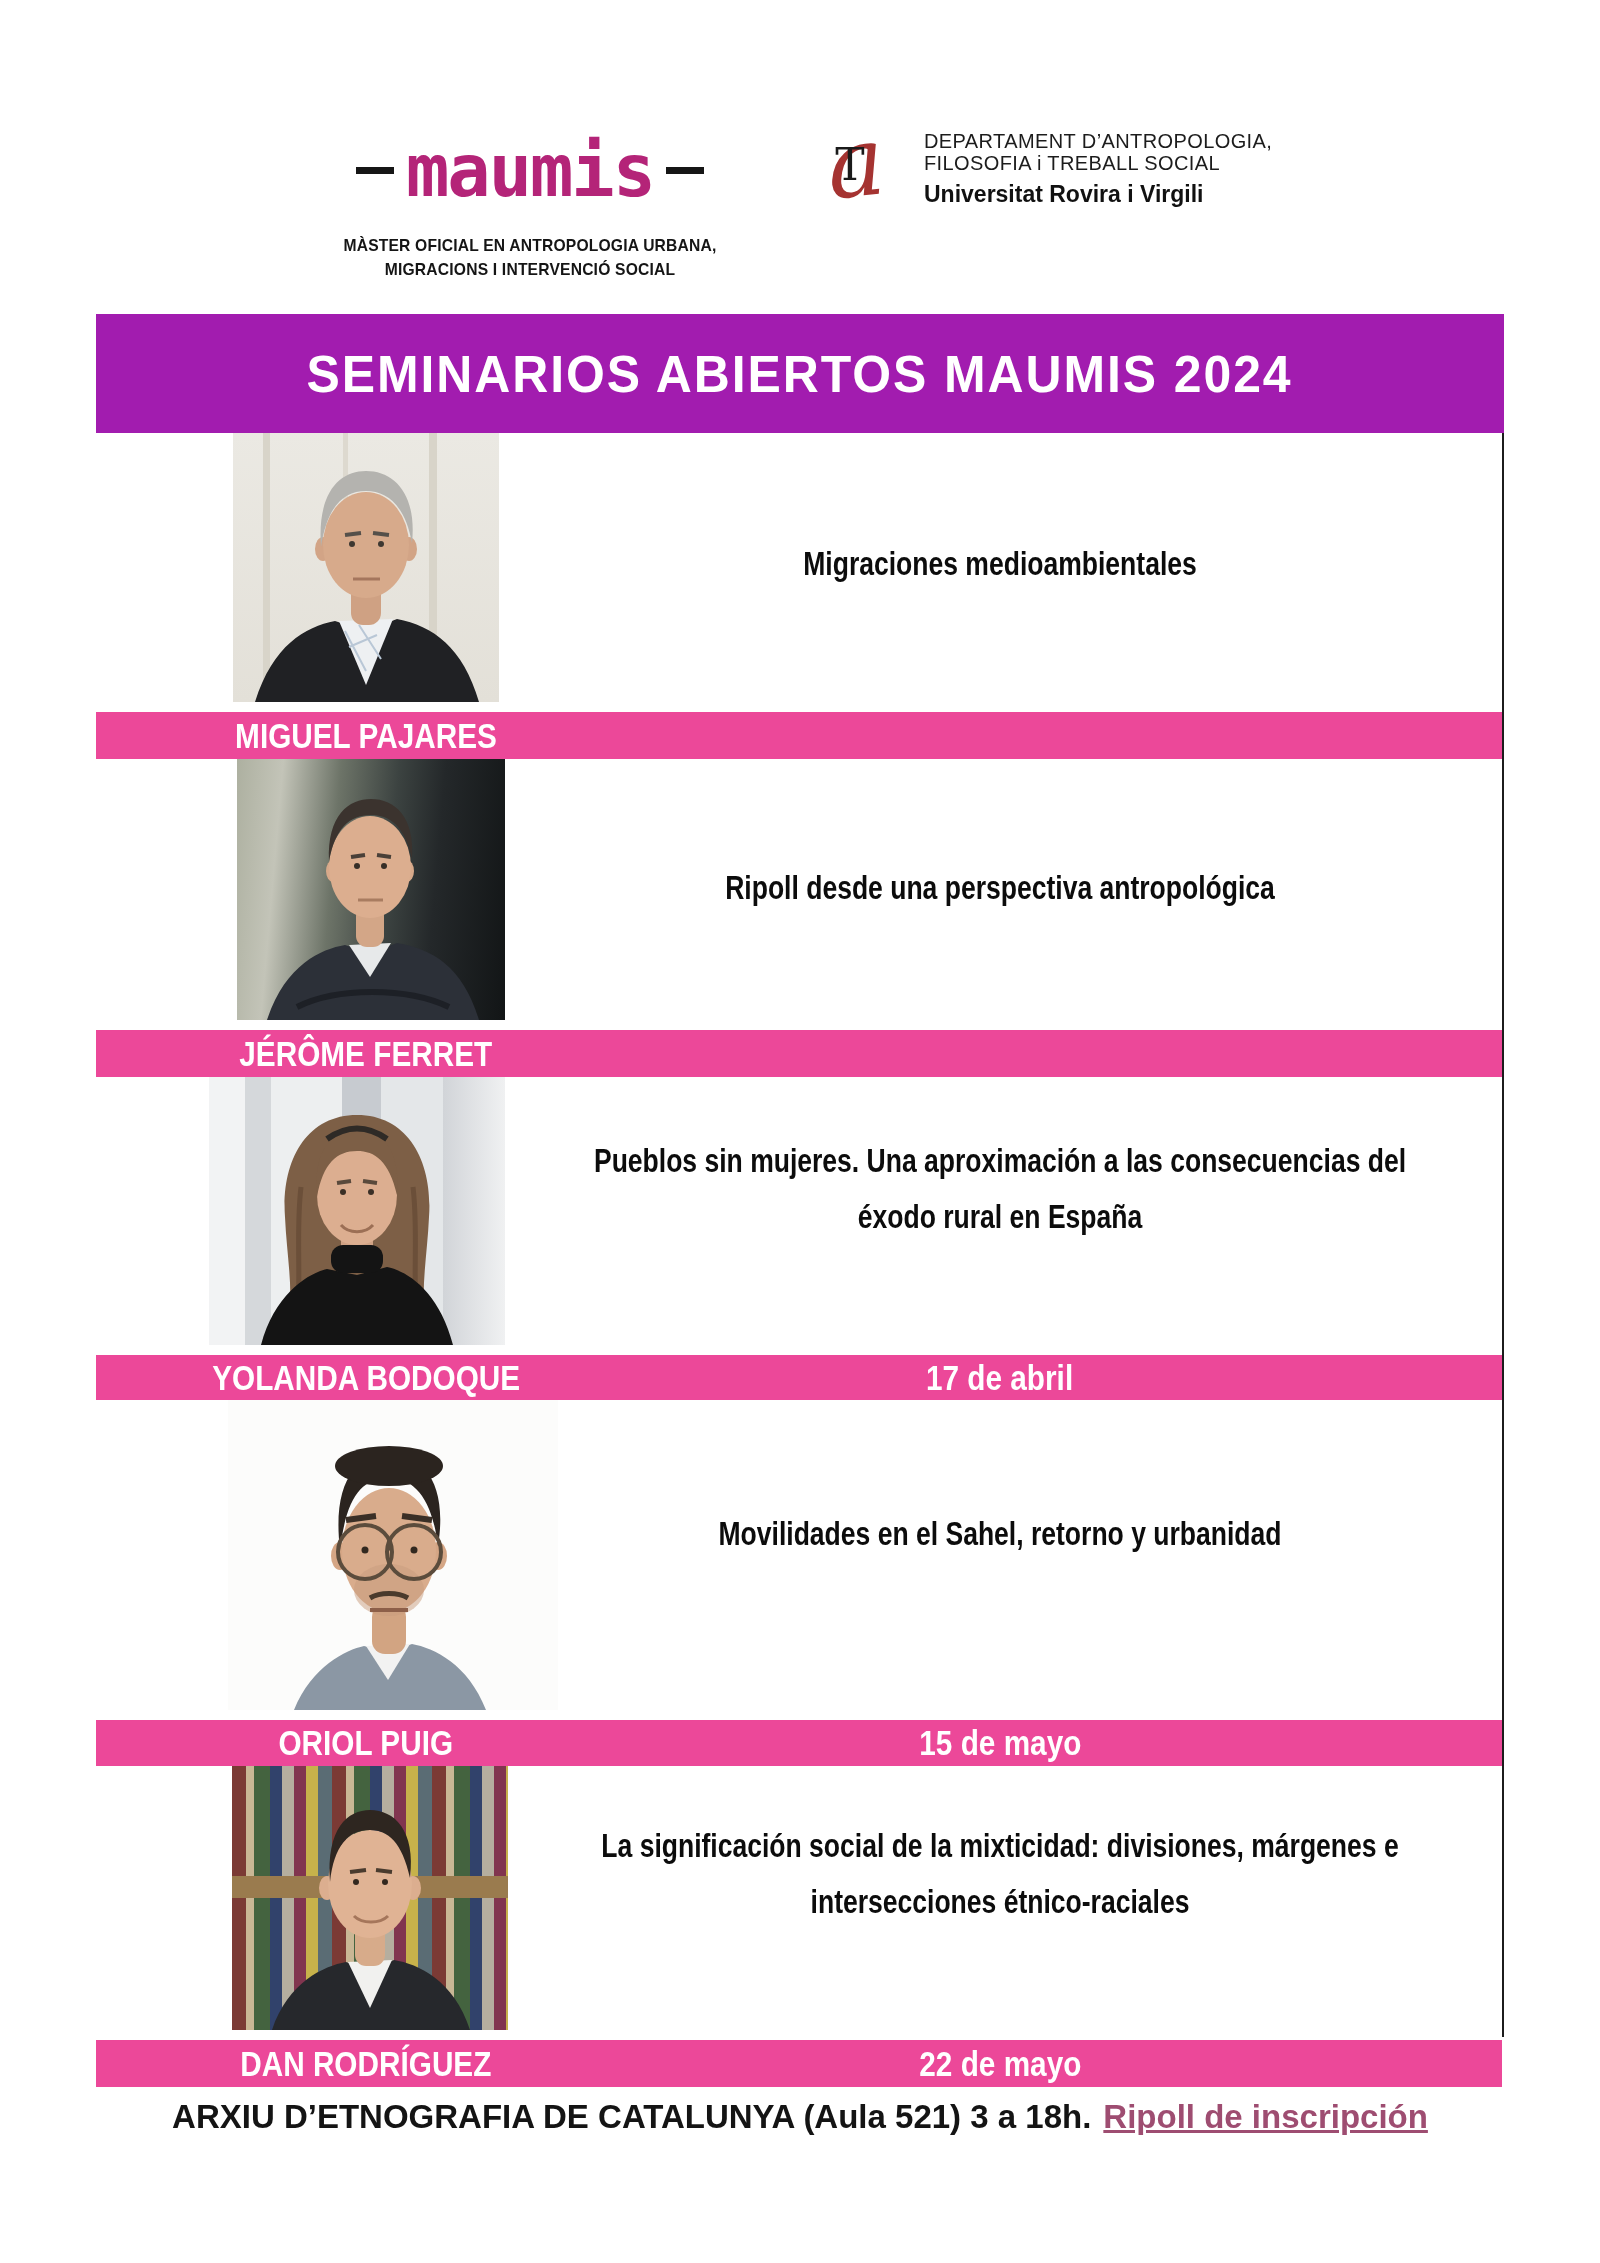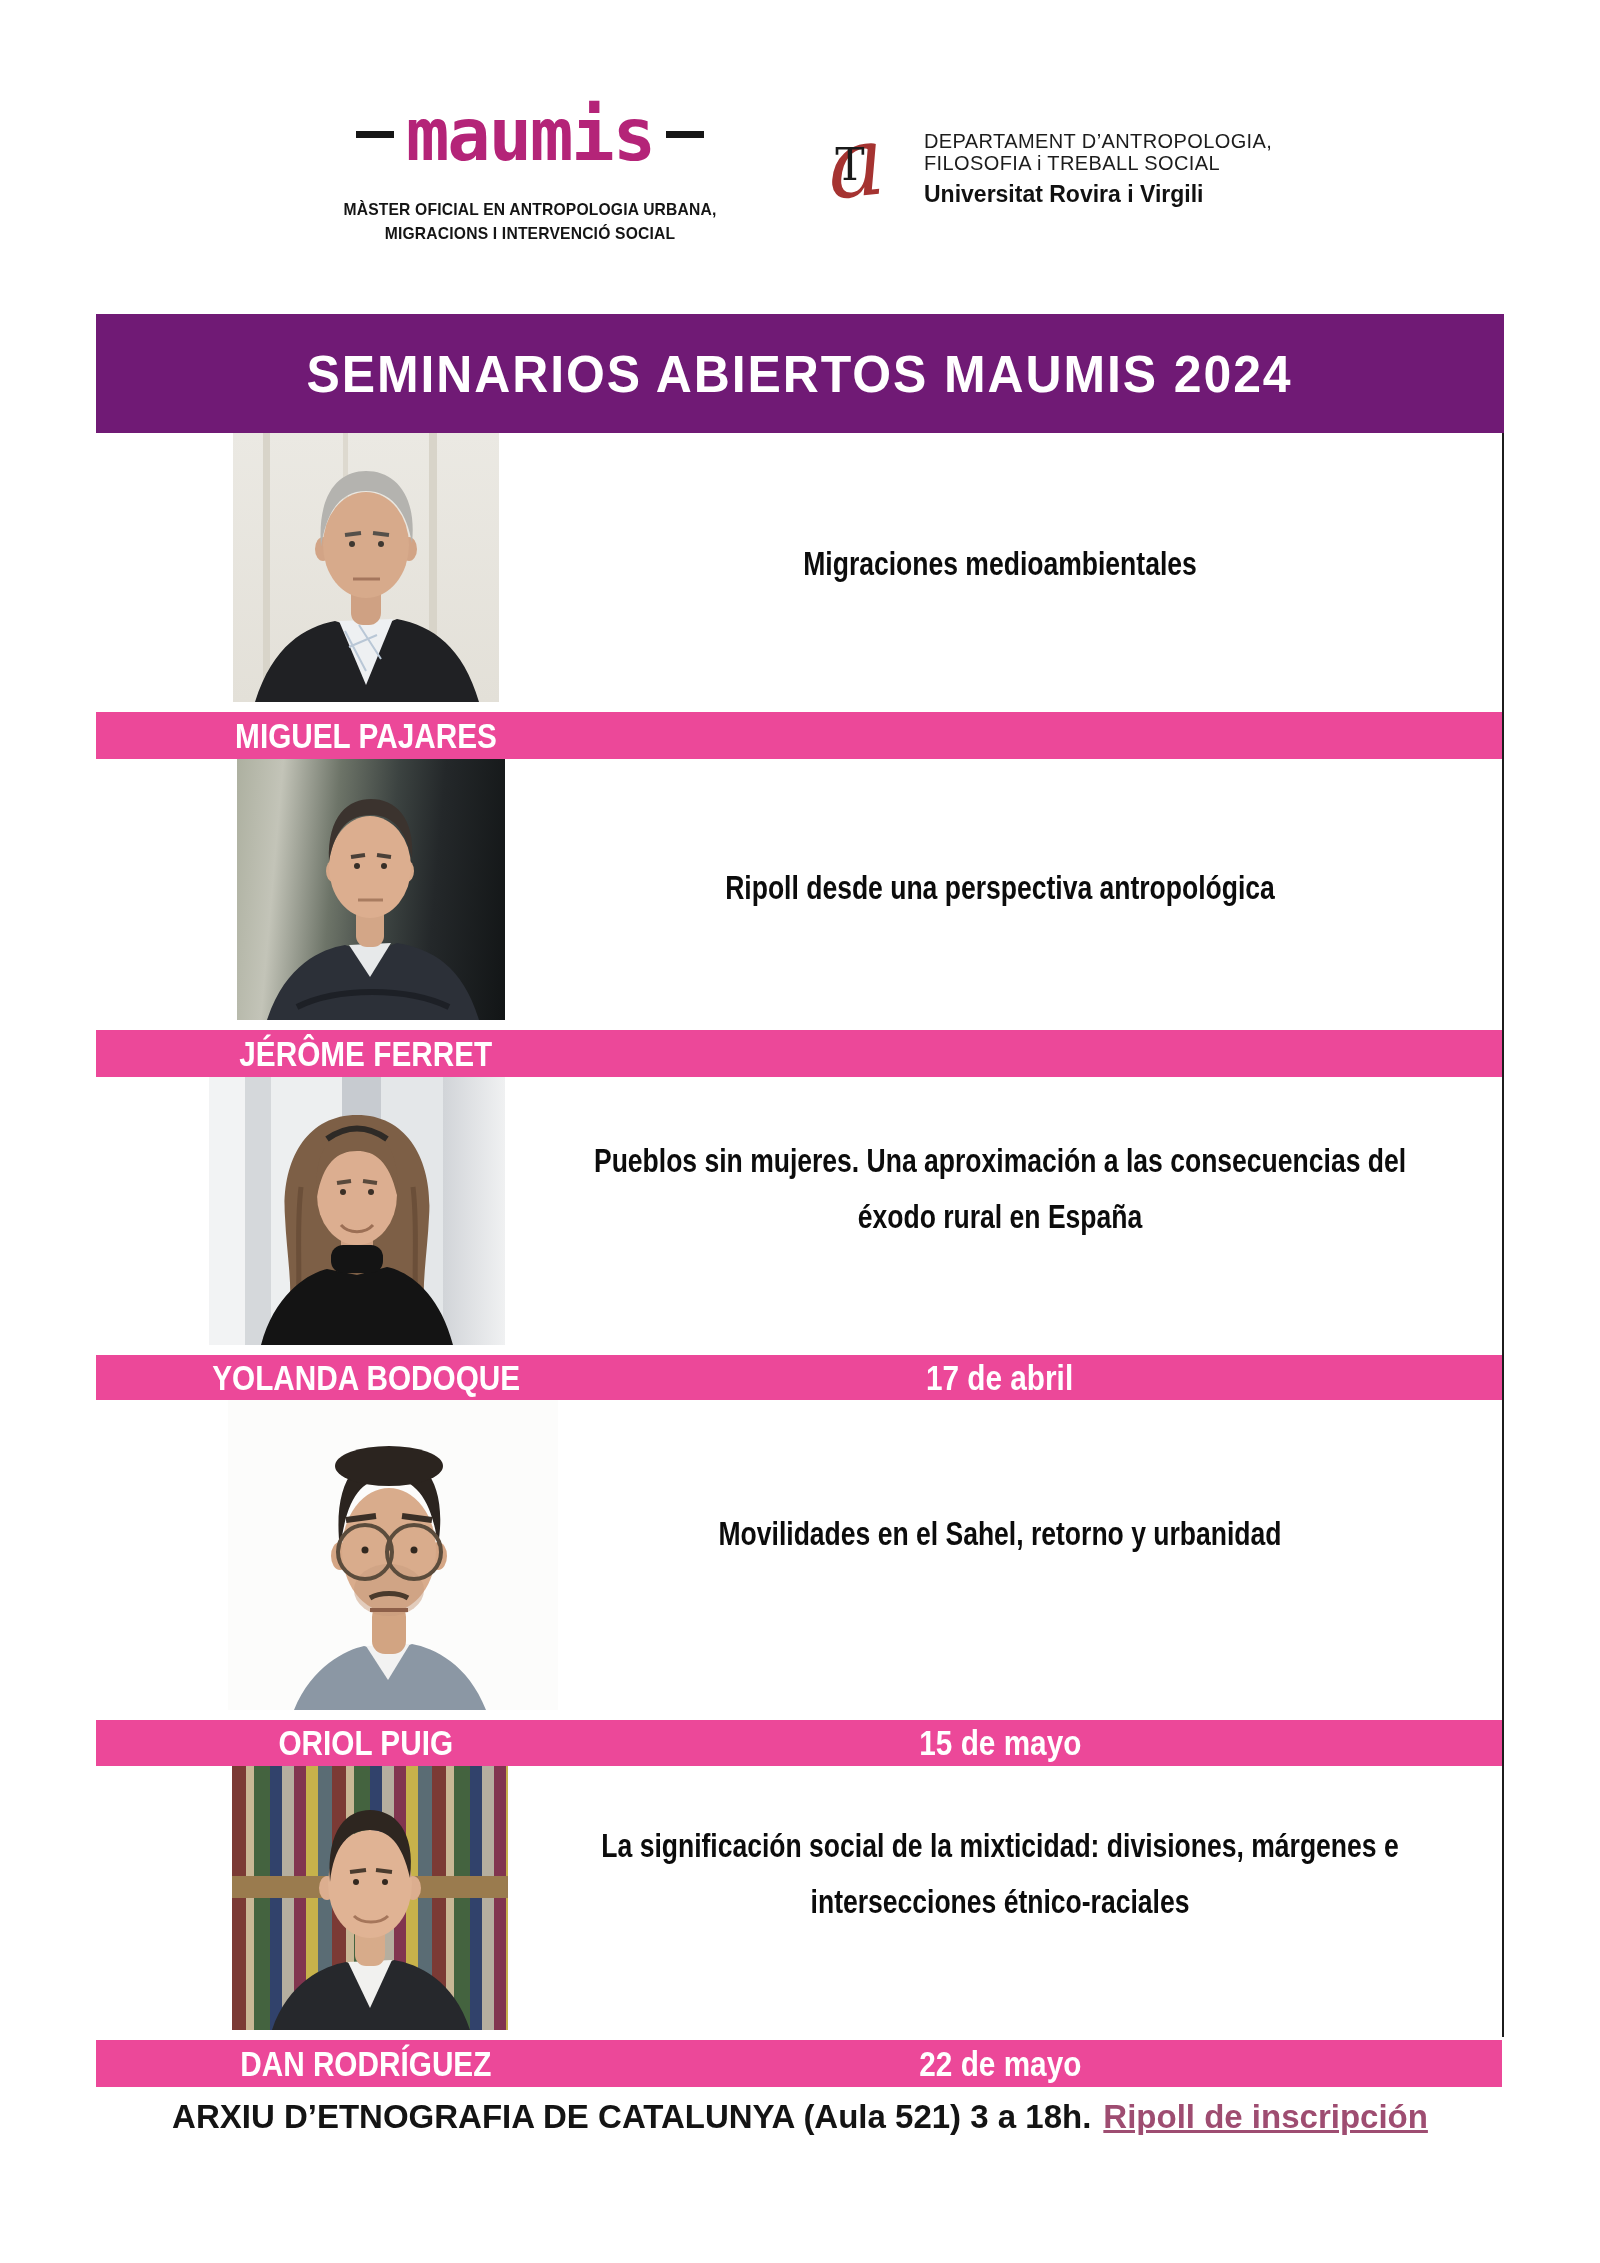"maumis" .maumis-row { margin-top: none -> 36px }
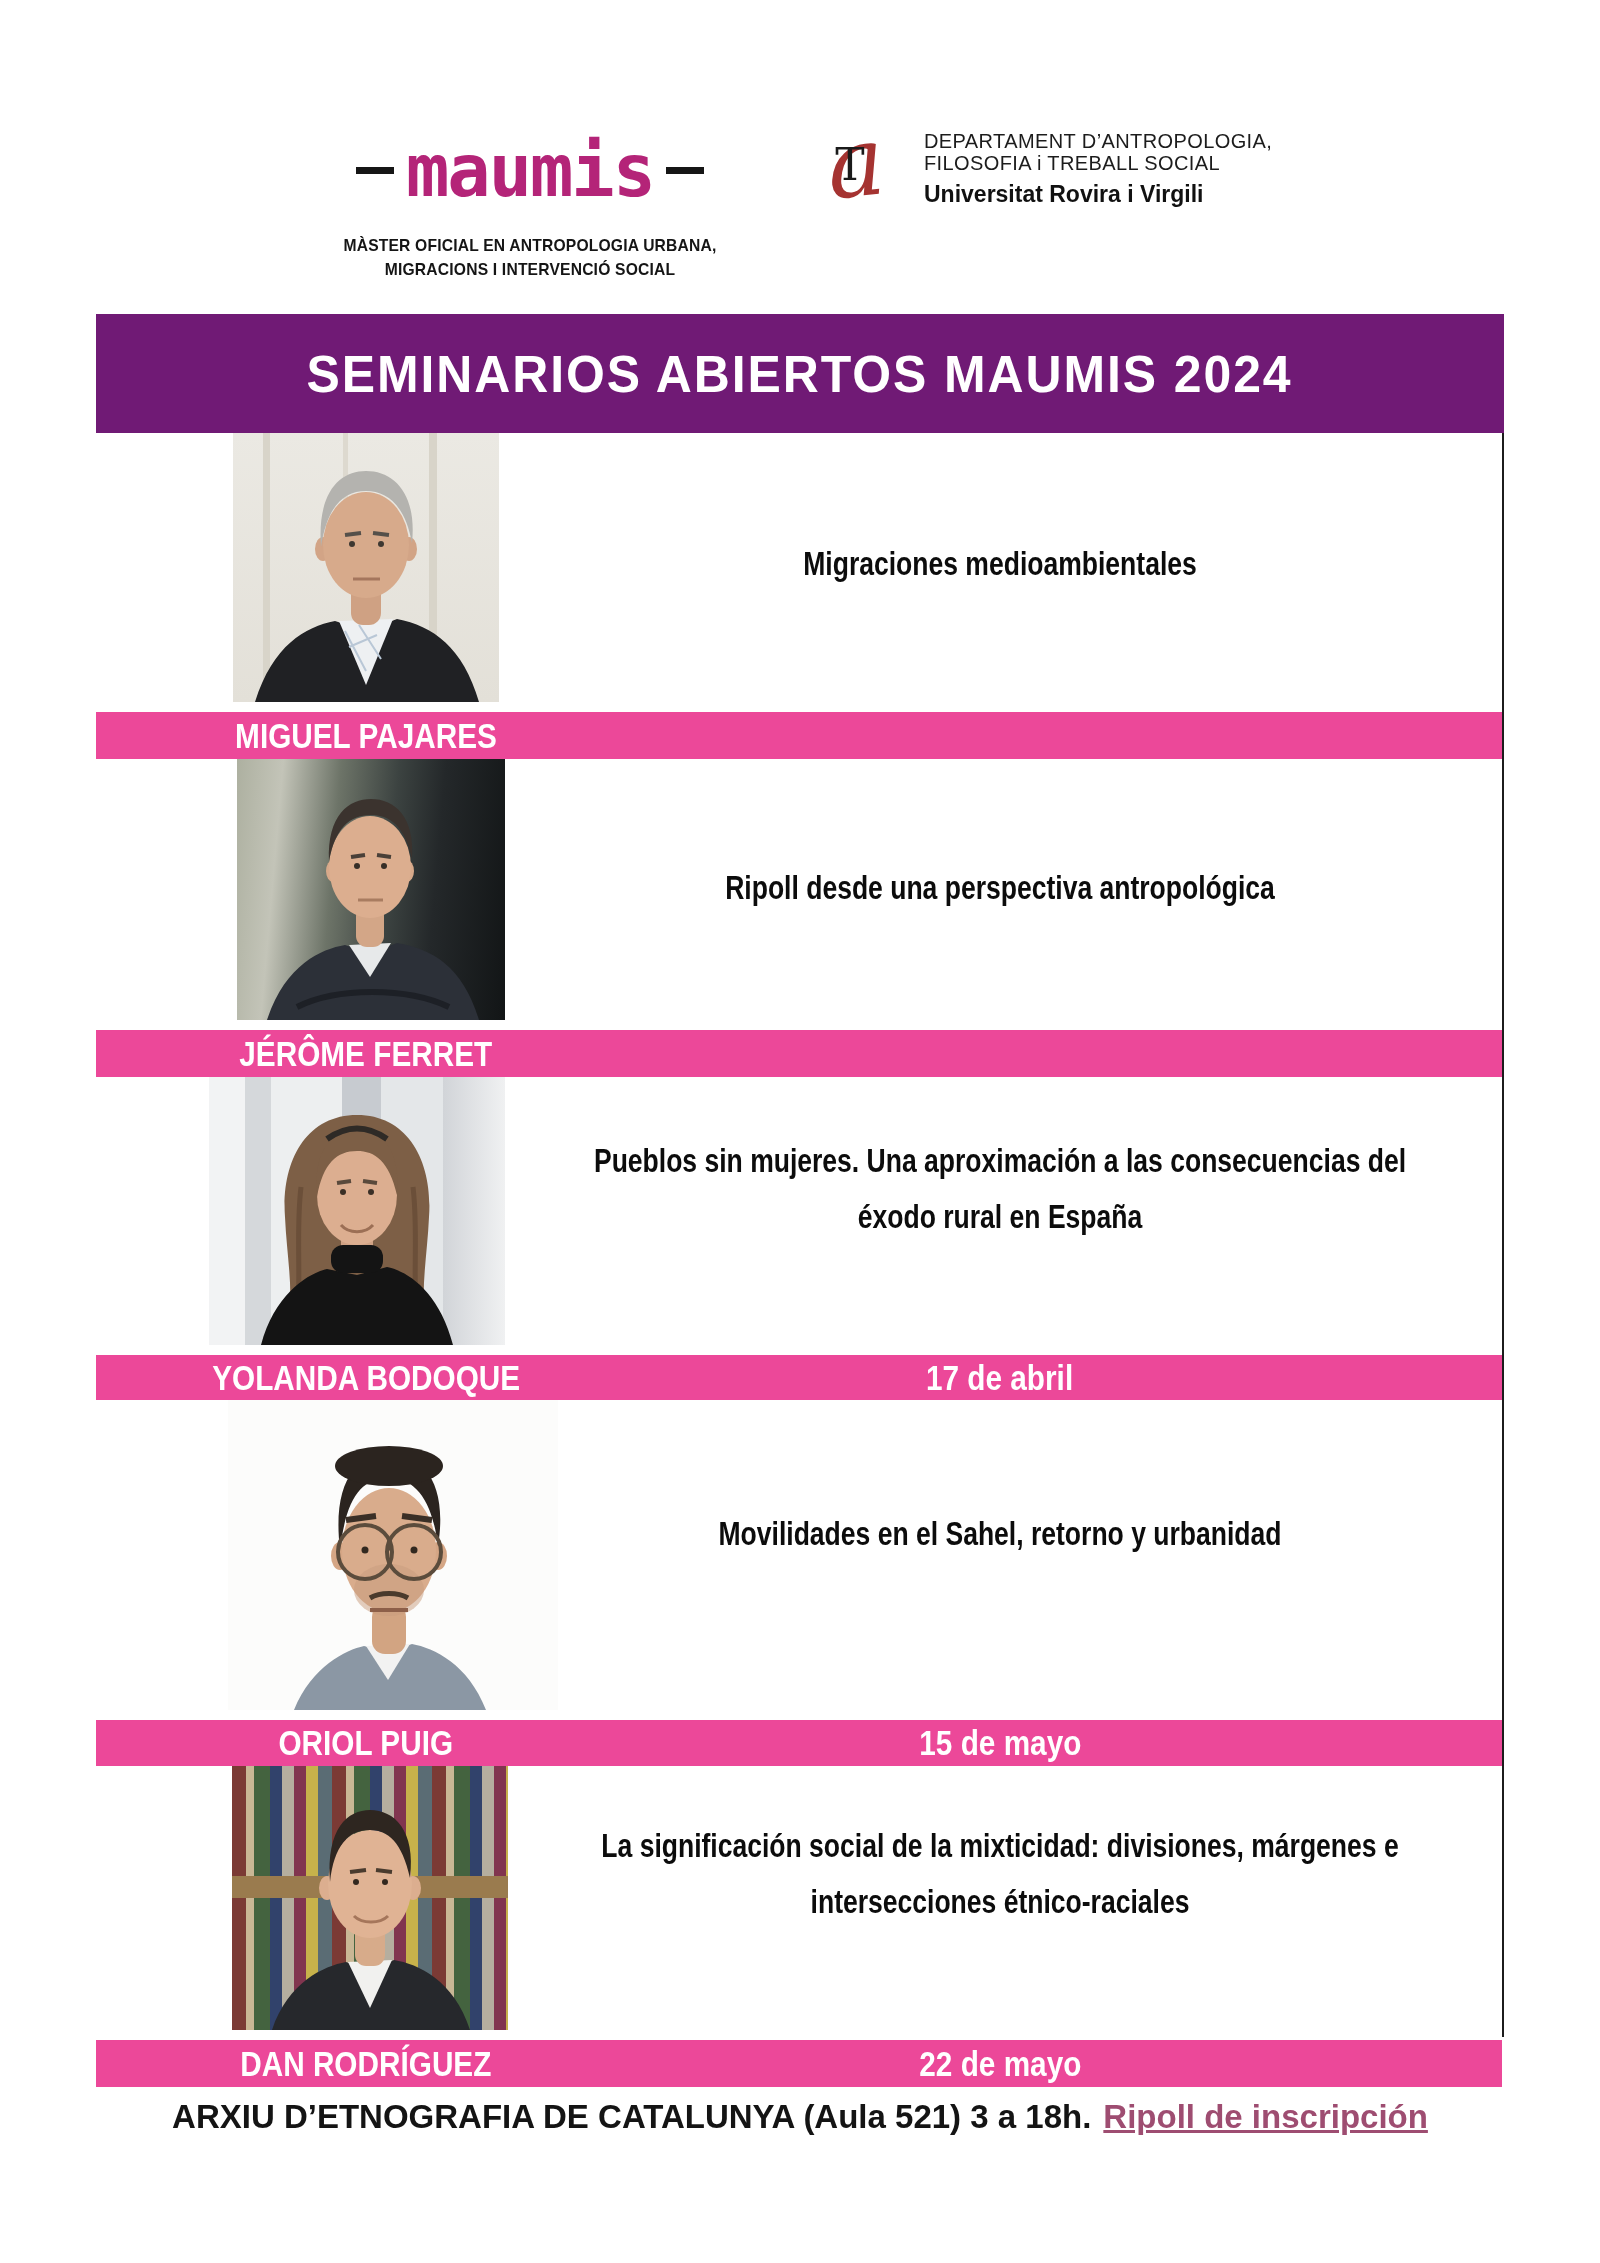"SEMINARIOS ABIERTOS MAUMIS 2024" .banner { background: #701a75 -> #a21caf }
